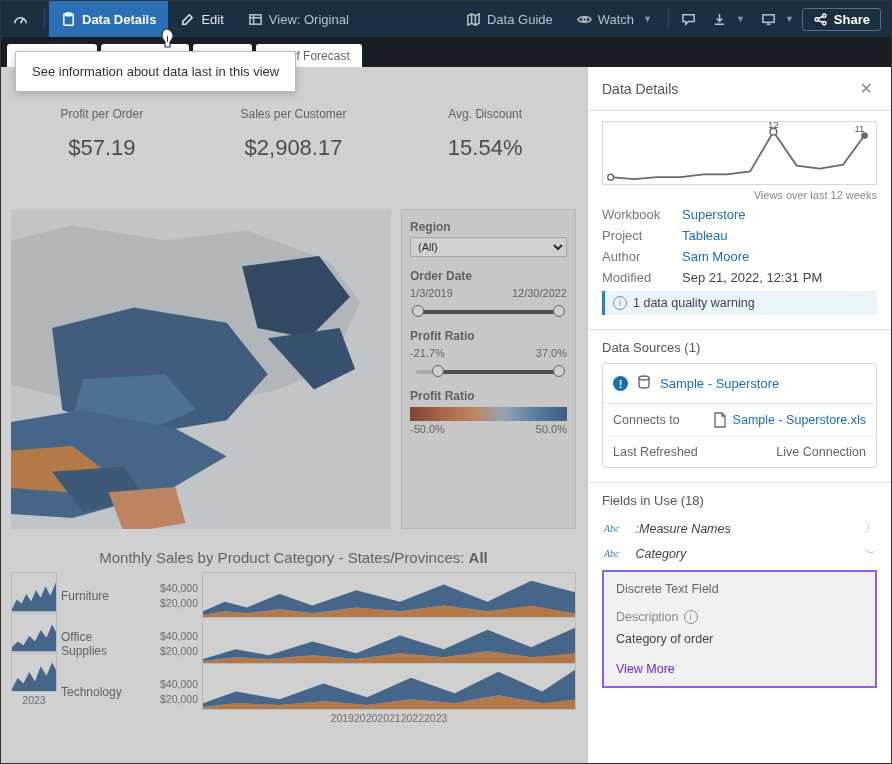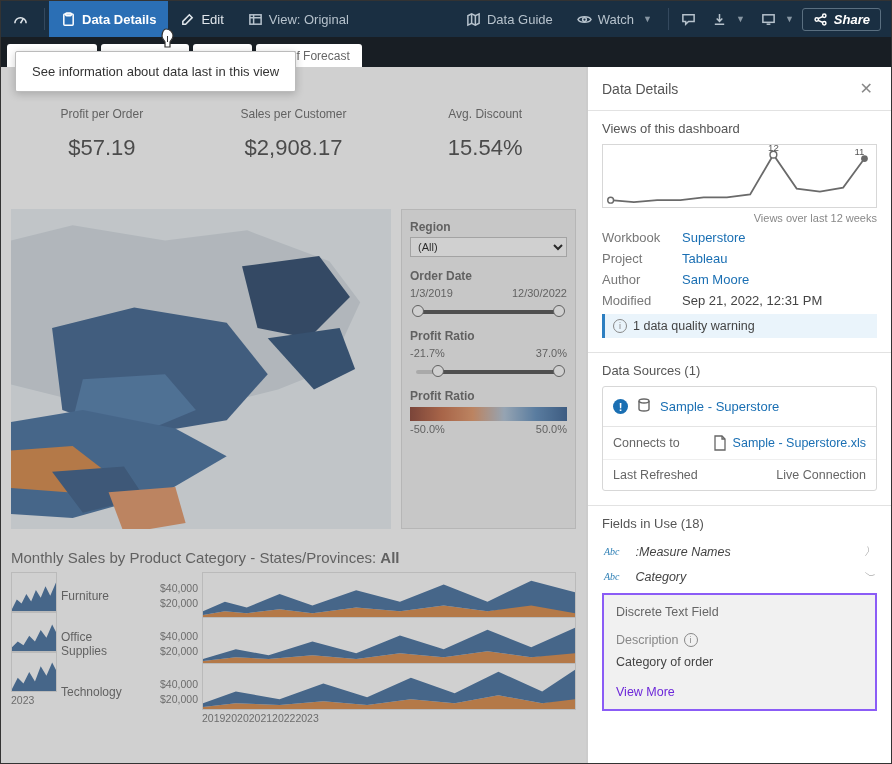"Share" .share-btn { font-style: italic -> none }
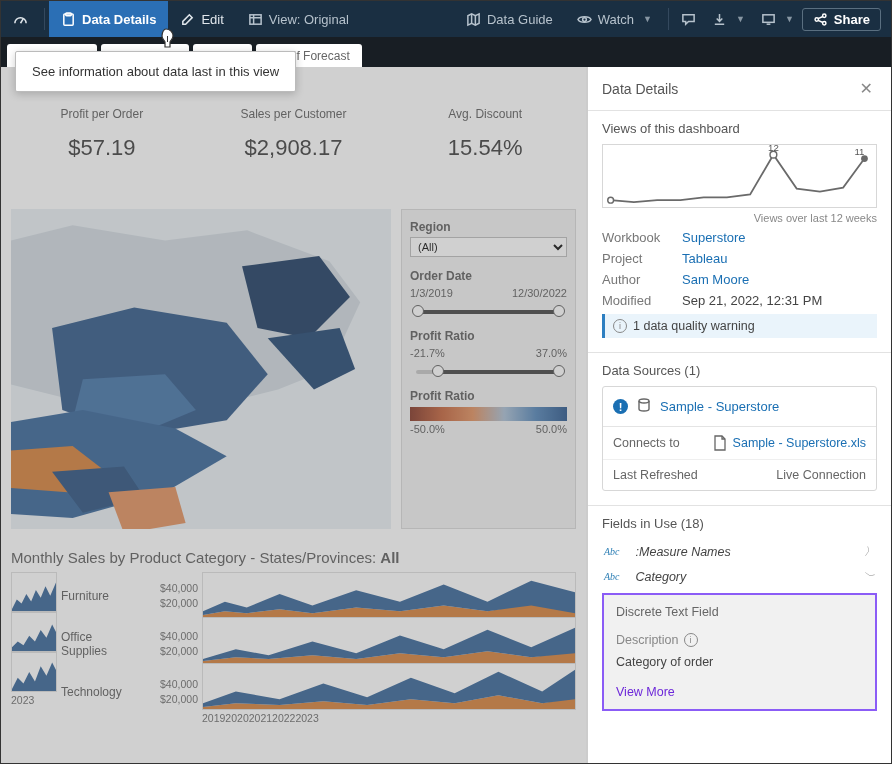"Views of this dashboard" div.sp-sub { html: <div>Views of this dashboard</div> -> none }
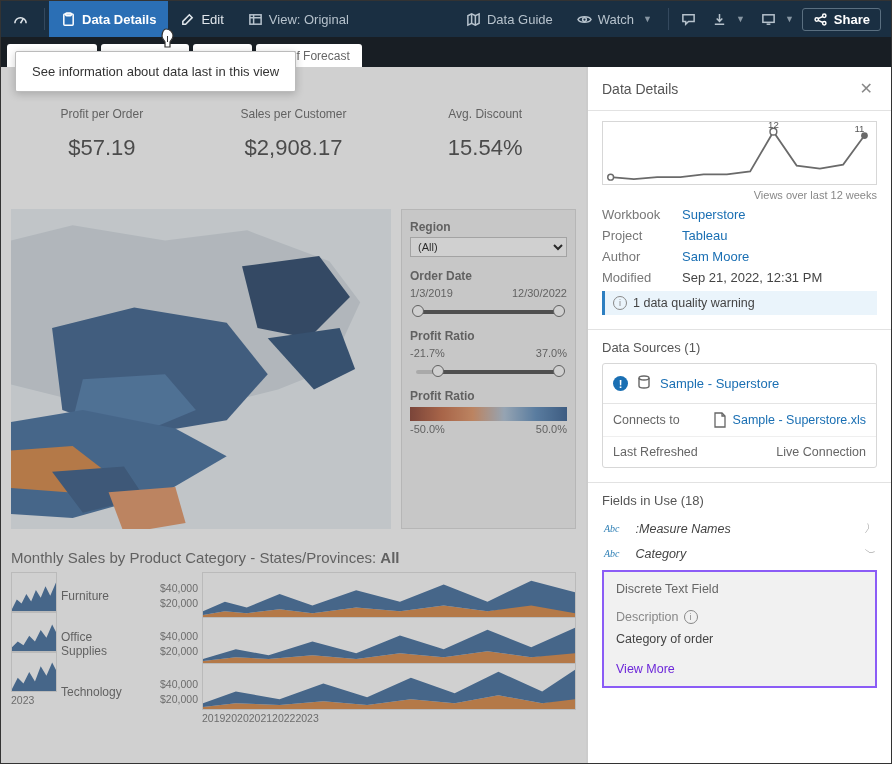"Monthly Sales by Product Category" .sales-title { padding: 20px 10px 6px -> 20px 18px 6px; text-align: none -> center }
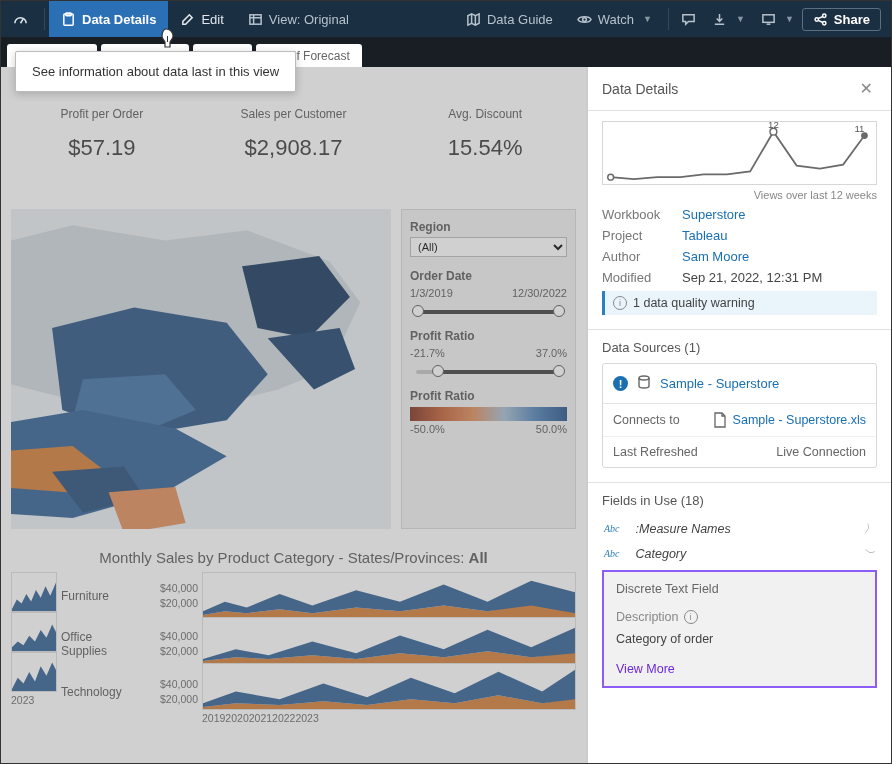"2023" .xaxis { justify-content: flex-start -> center }
